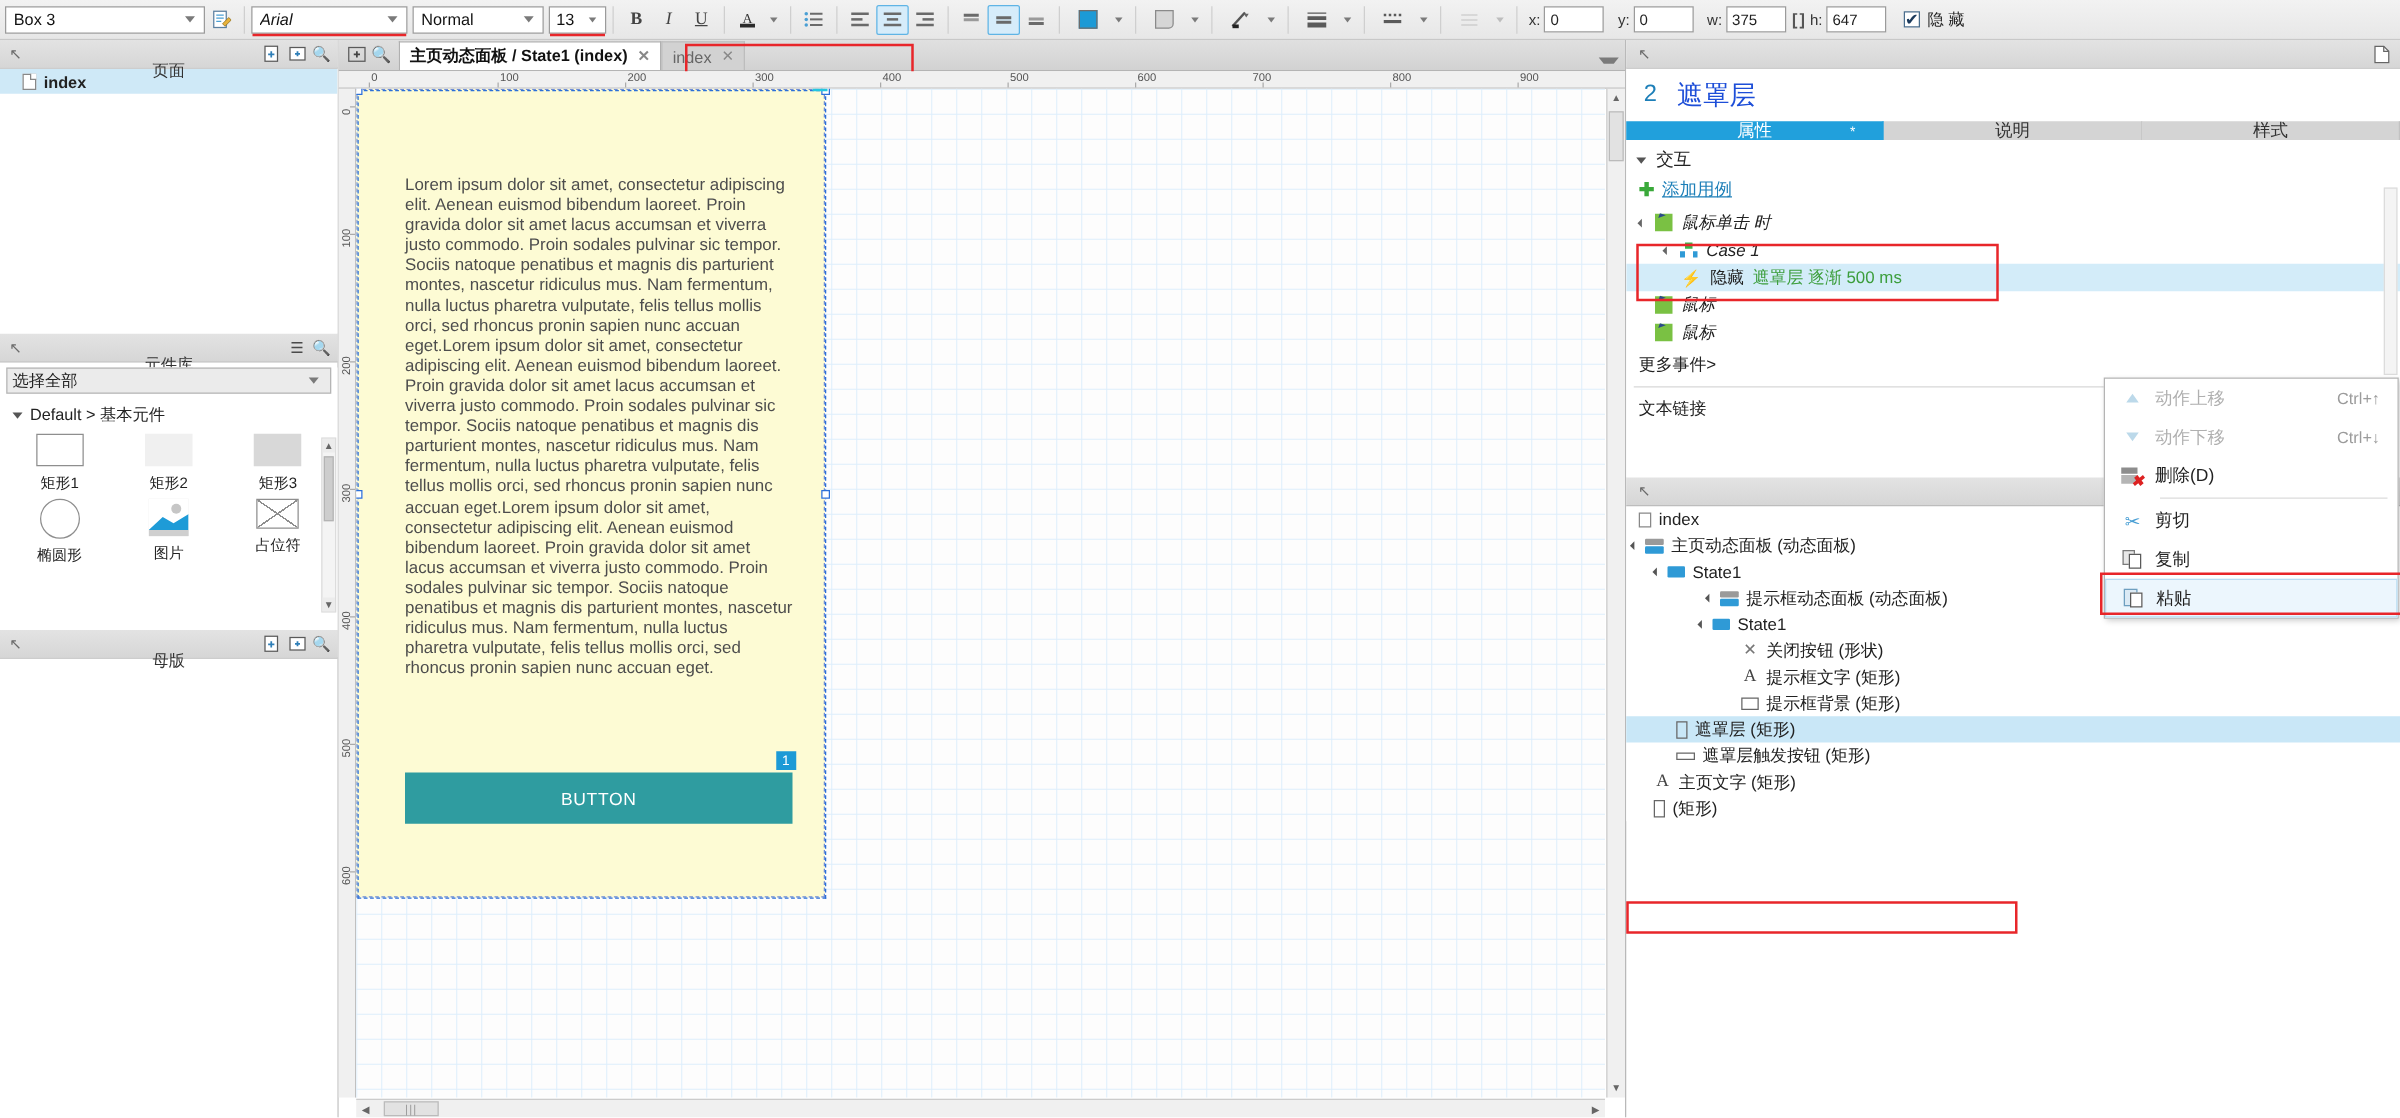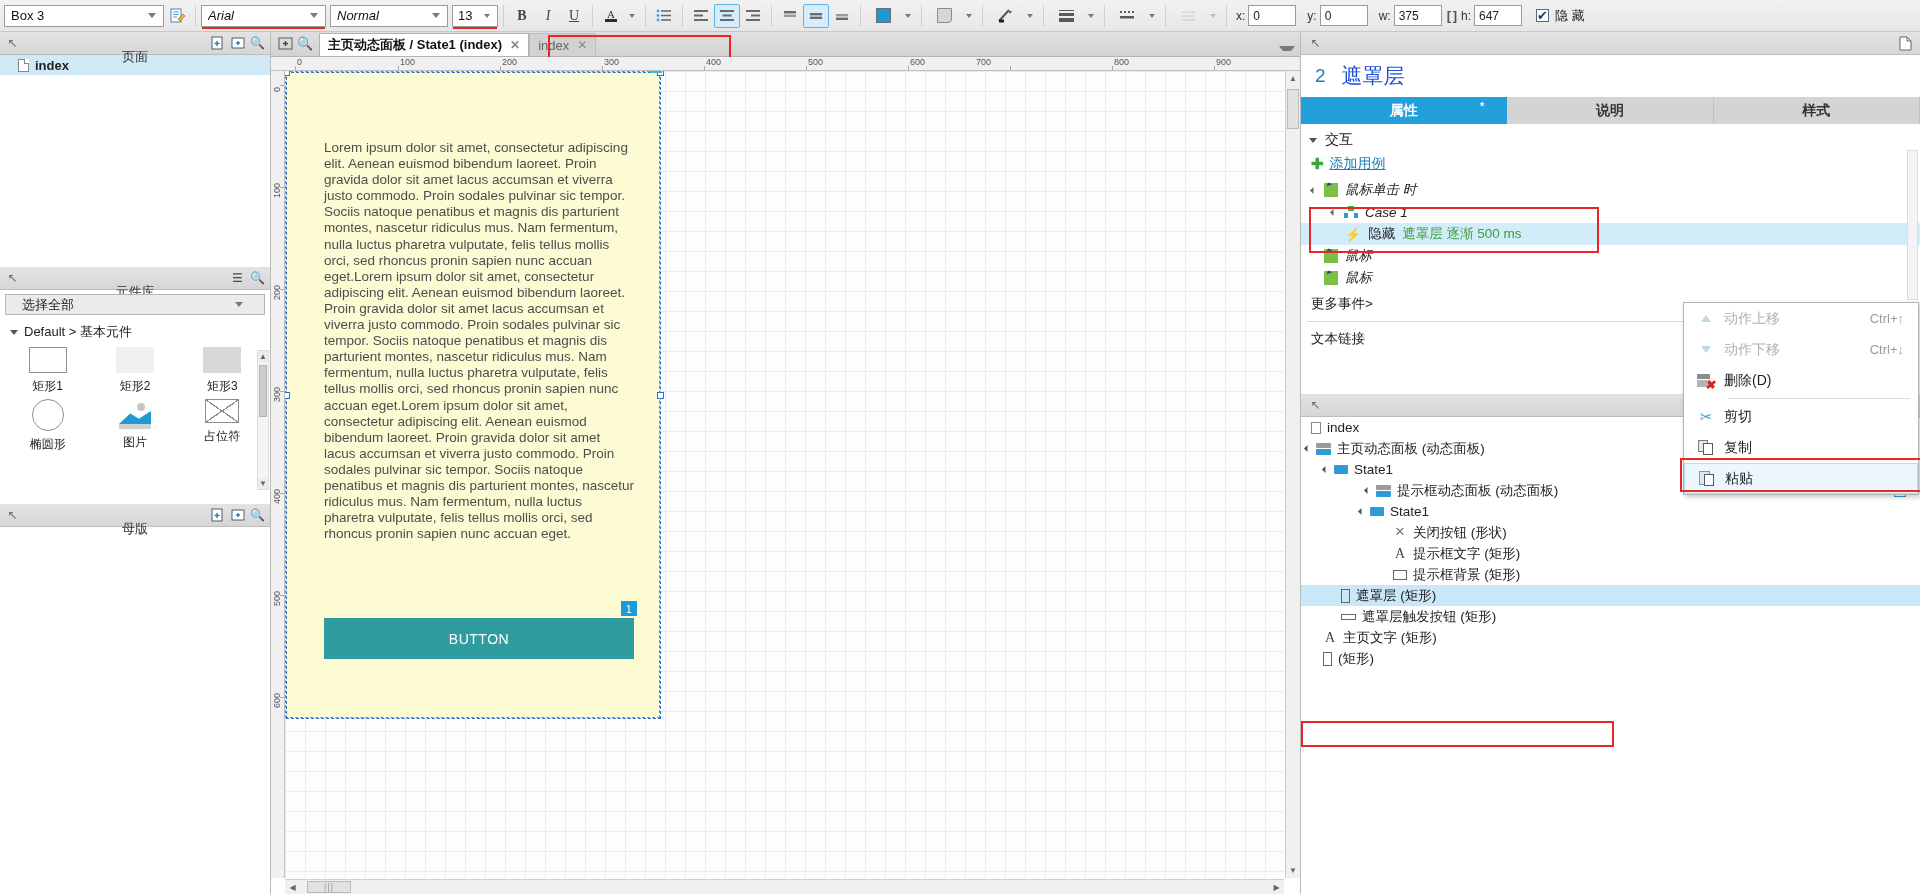"Normal" .combo-style { font-style: italic -> none; width: 118px -> 105px }
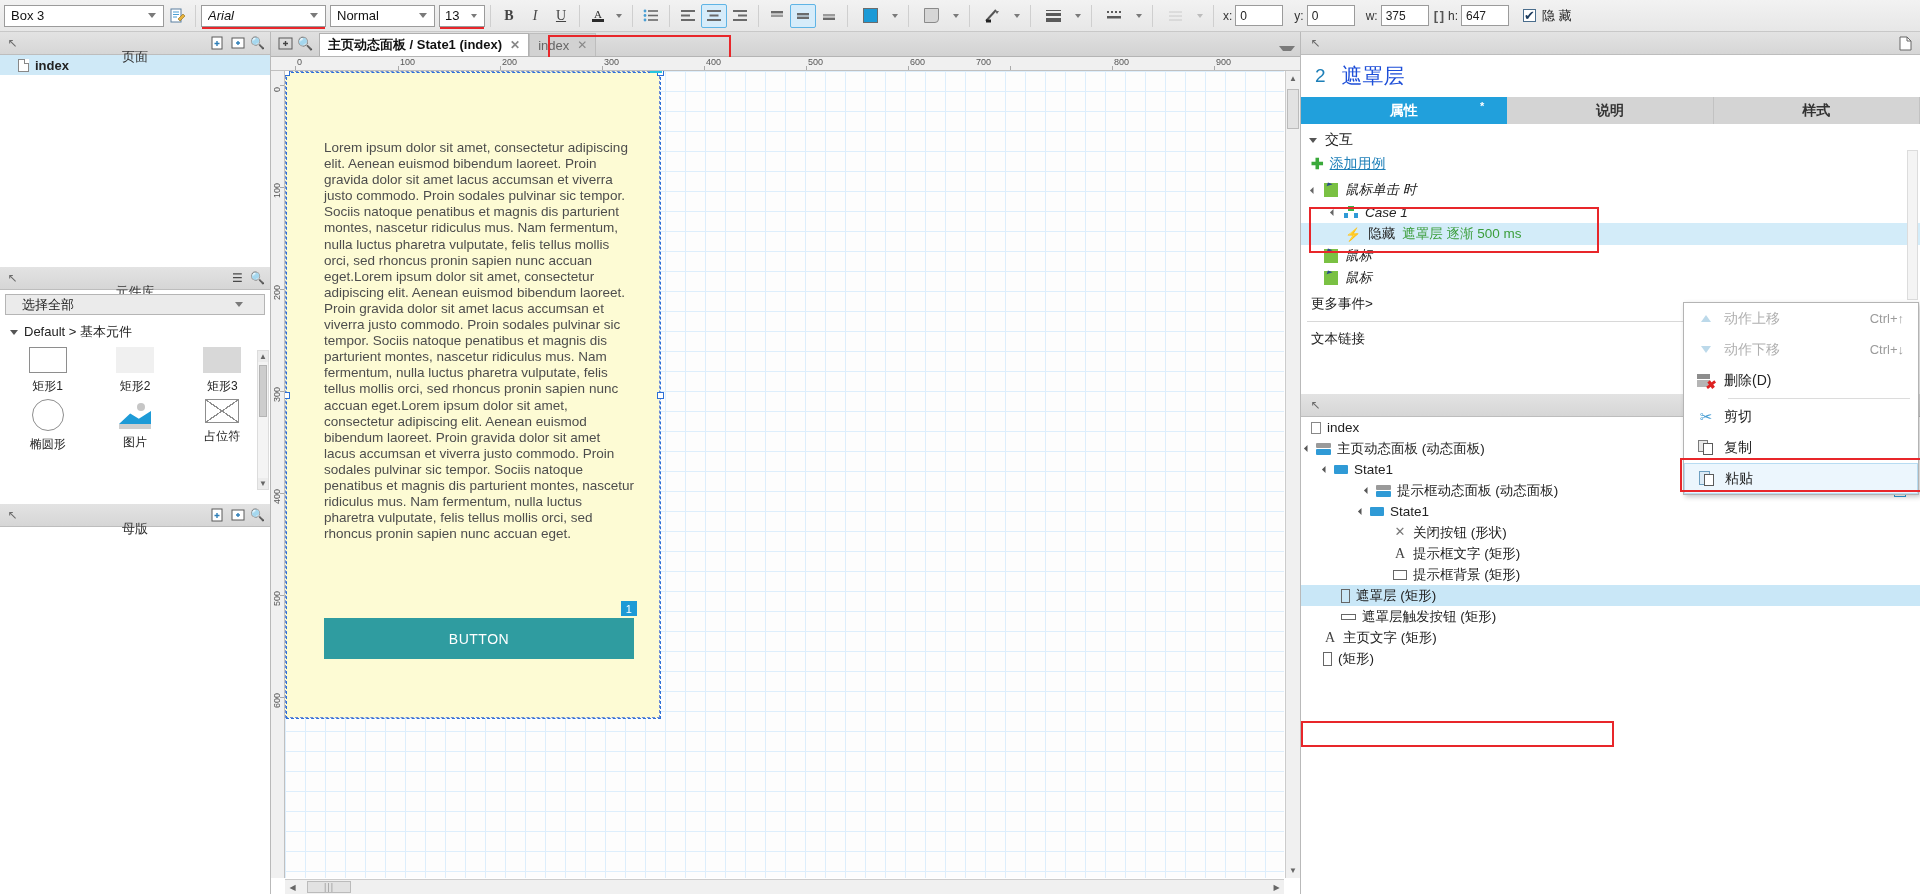"700" span.rtick { left: 705px -> 731px }
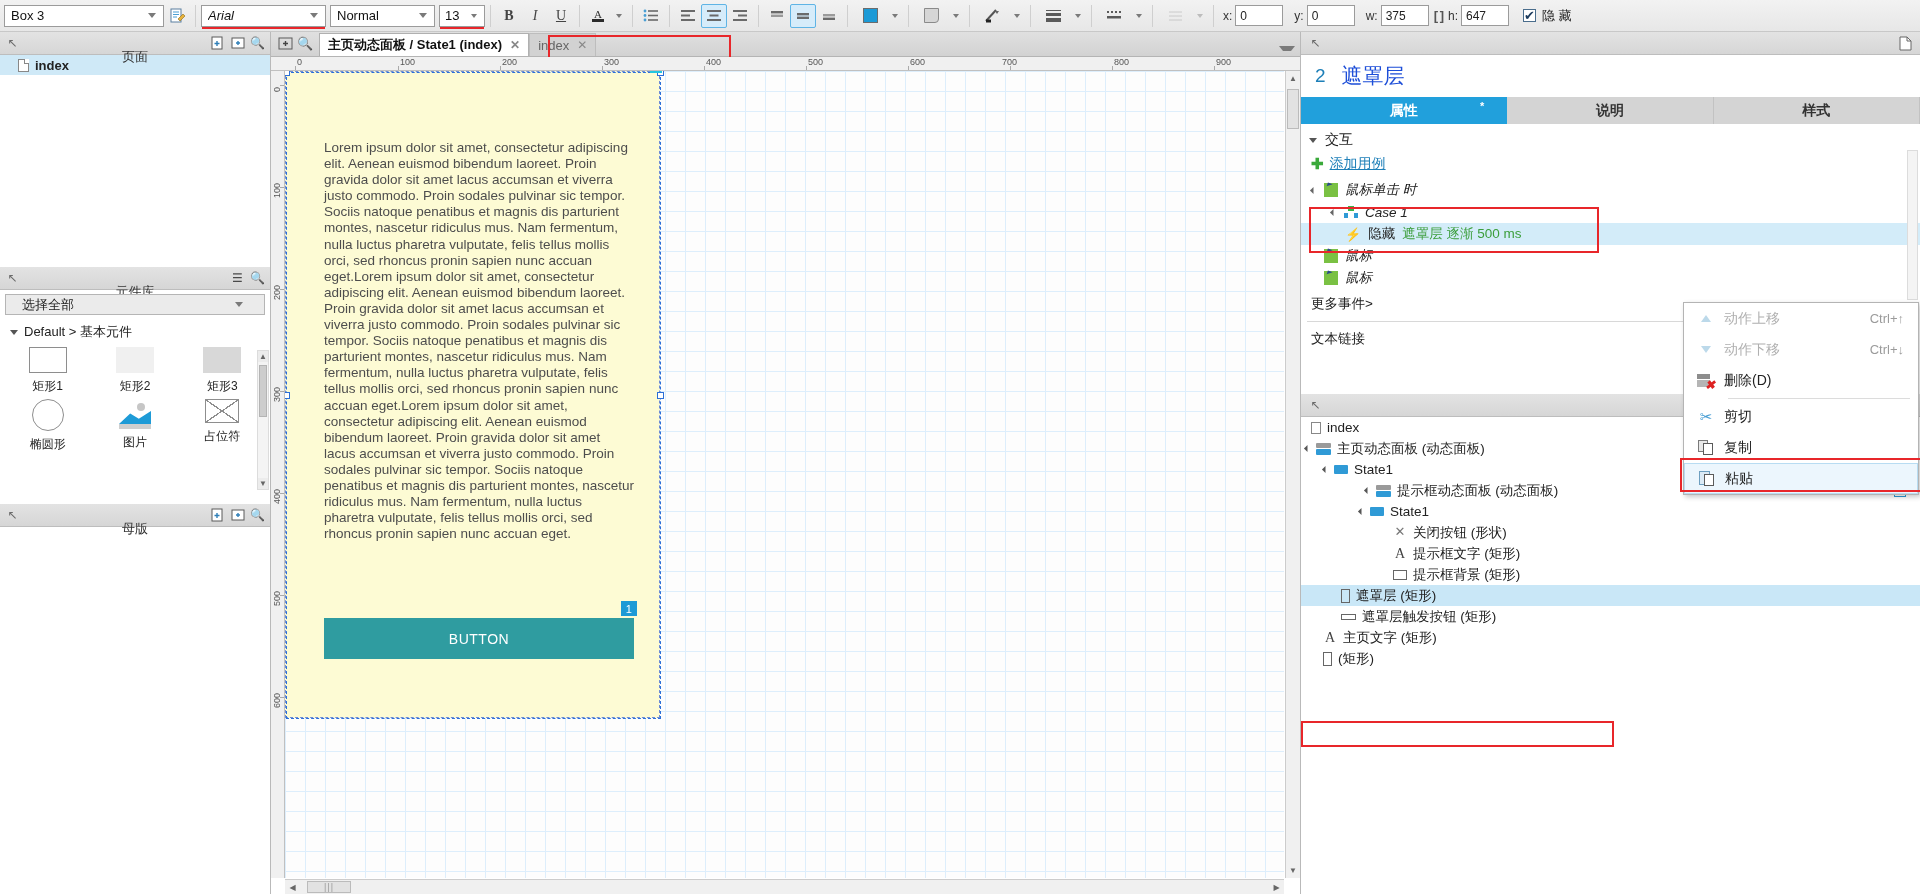"属性" .tabs3 { font-weight: bold -> none; height: 27px -> 15px }
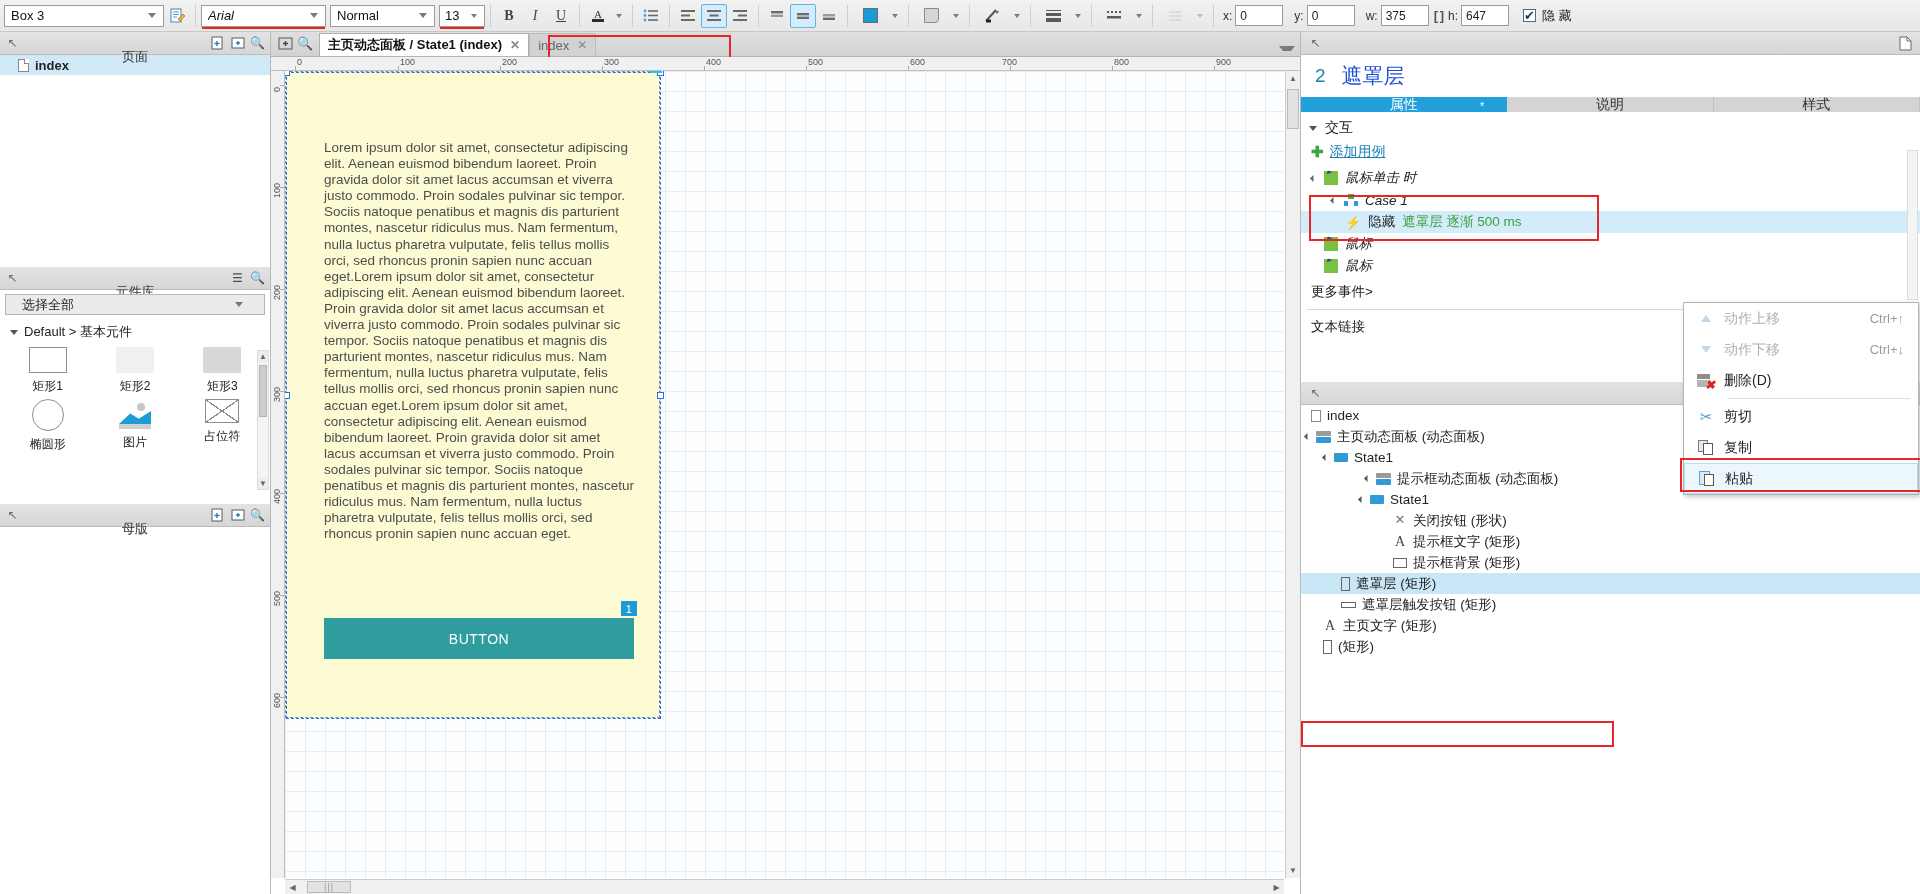"选择全部" .lib-select { padding: 0 16px -> 0 4px }
